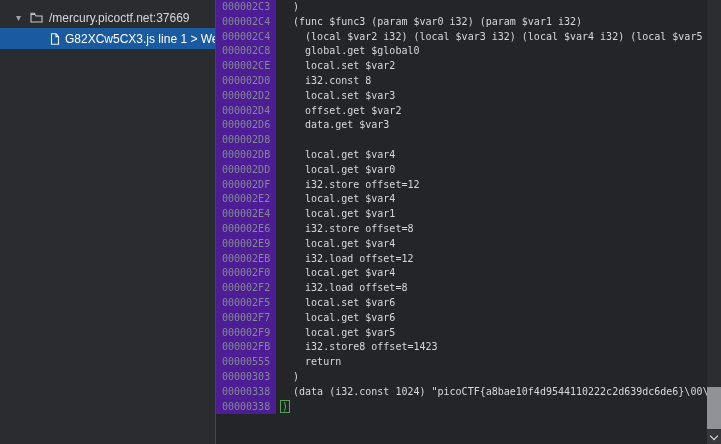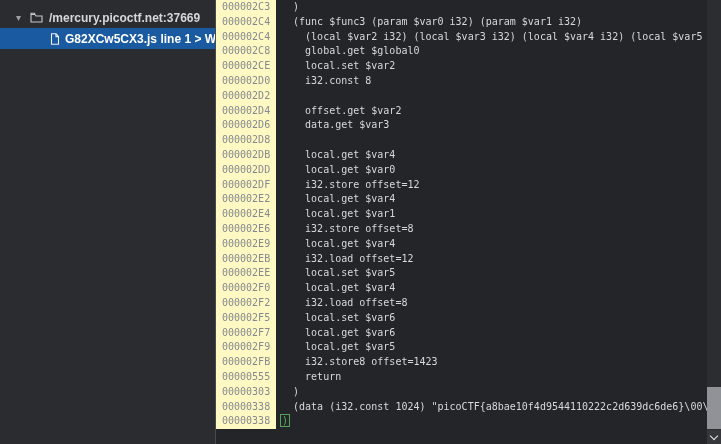"000002C3" .addr { background: #fef9c3 -> #4c1d95 }
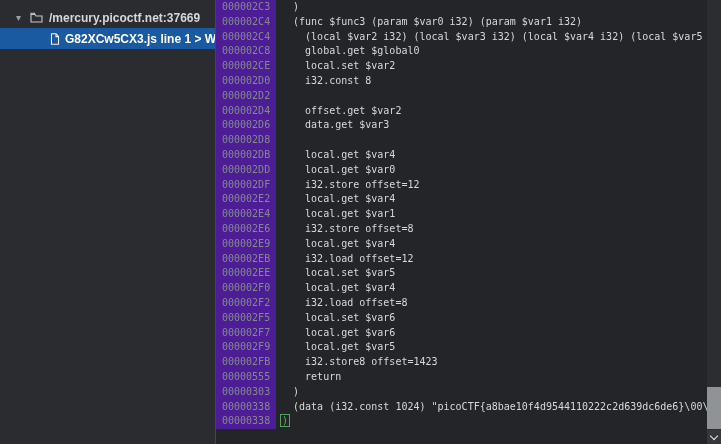"/mercury.picoctf.net:37669" .label { font-weight: bold -> none }
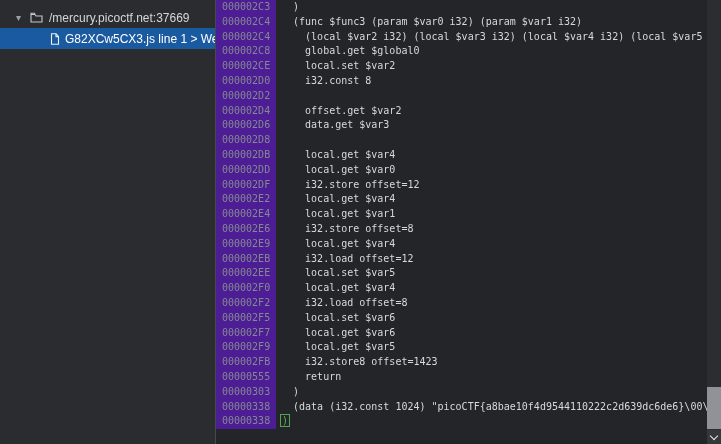"local.set $var3" span.code { html: none -> <span><span> local.set $var3</span></span> }
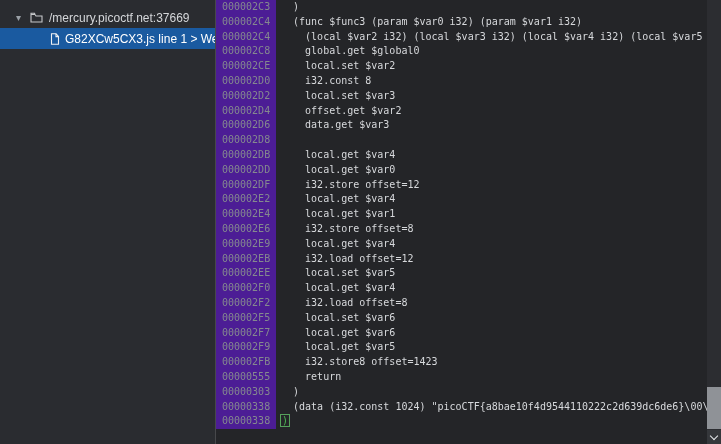"000002EE" div.row { html: <div> <span>000002EE</span> <span><span> local.set $var5</span></span> </div> -> none }
